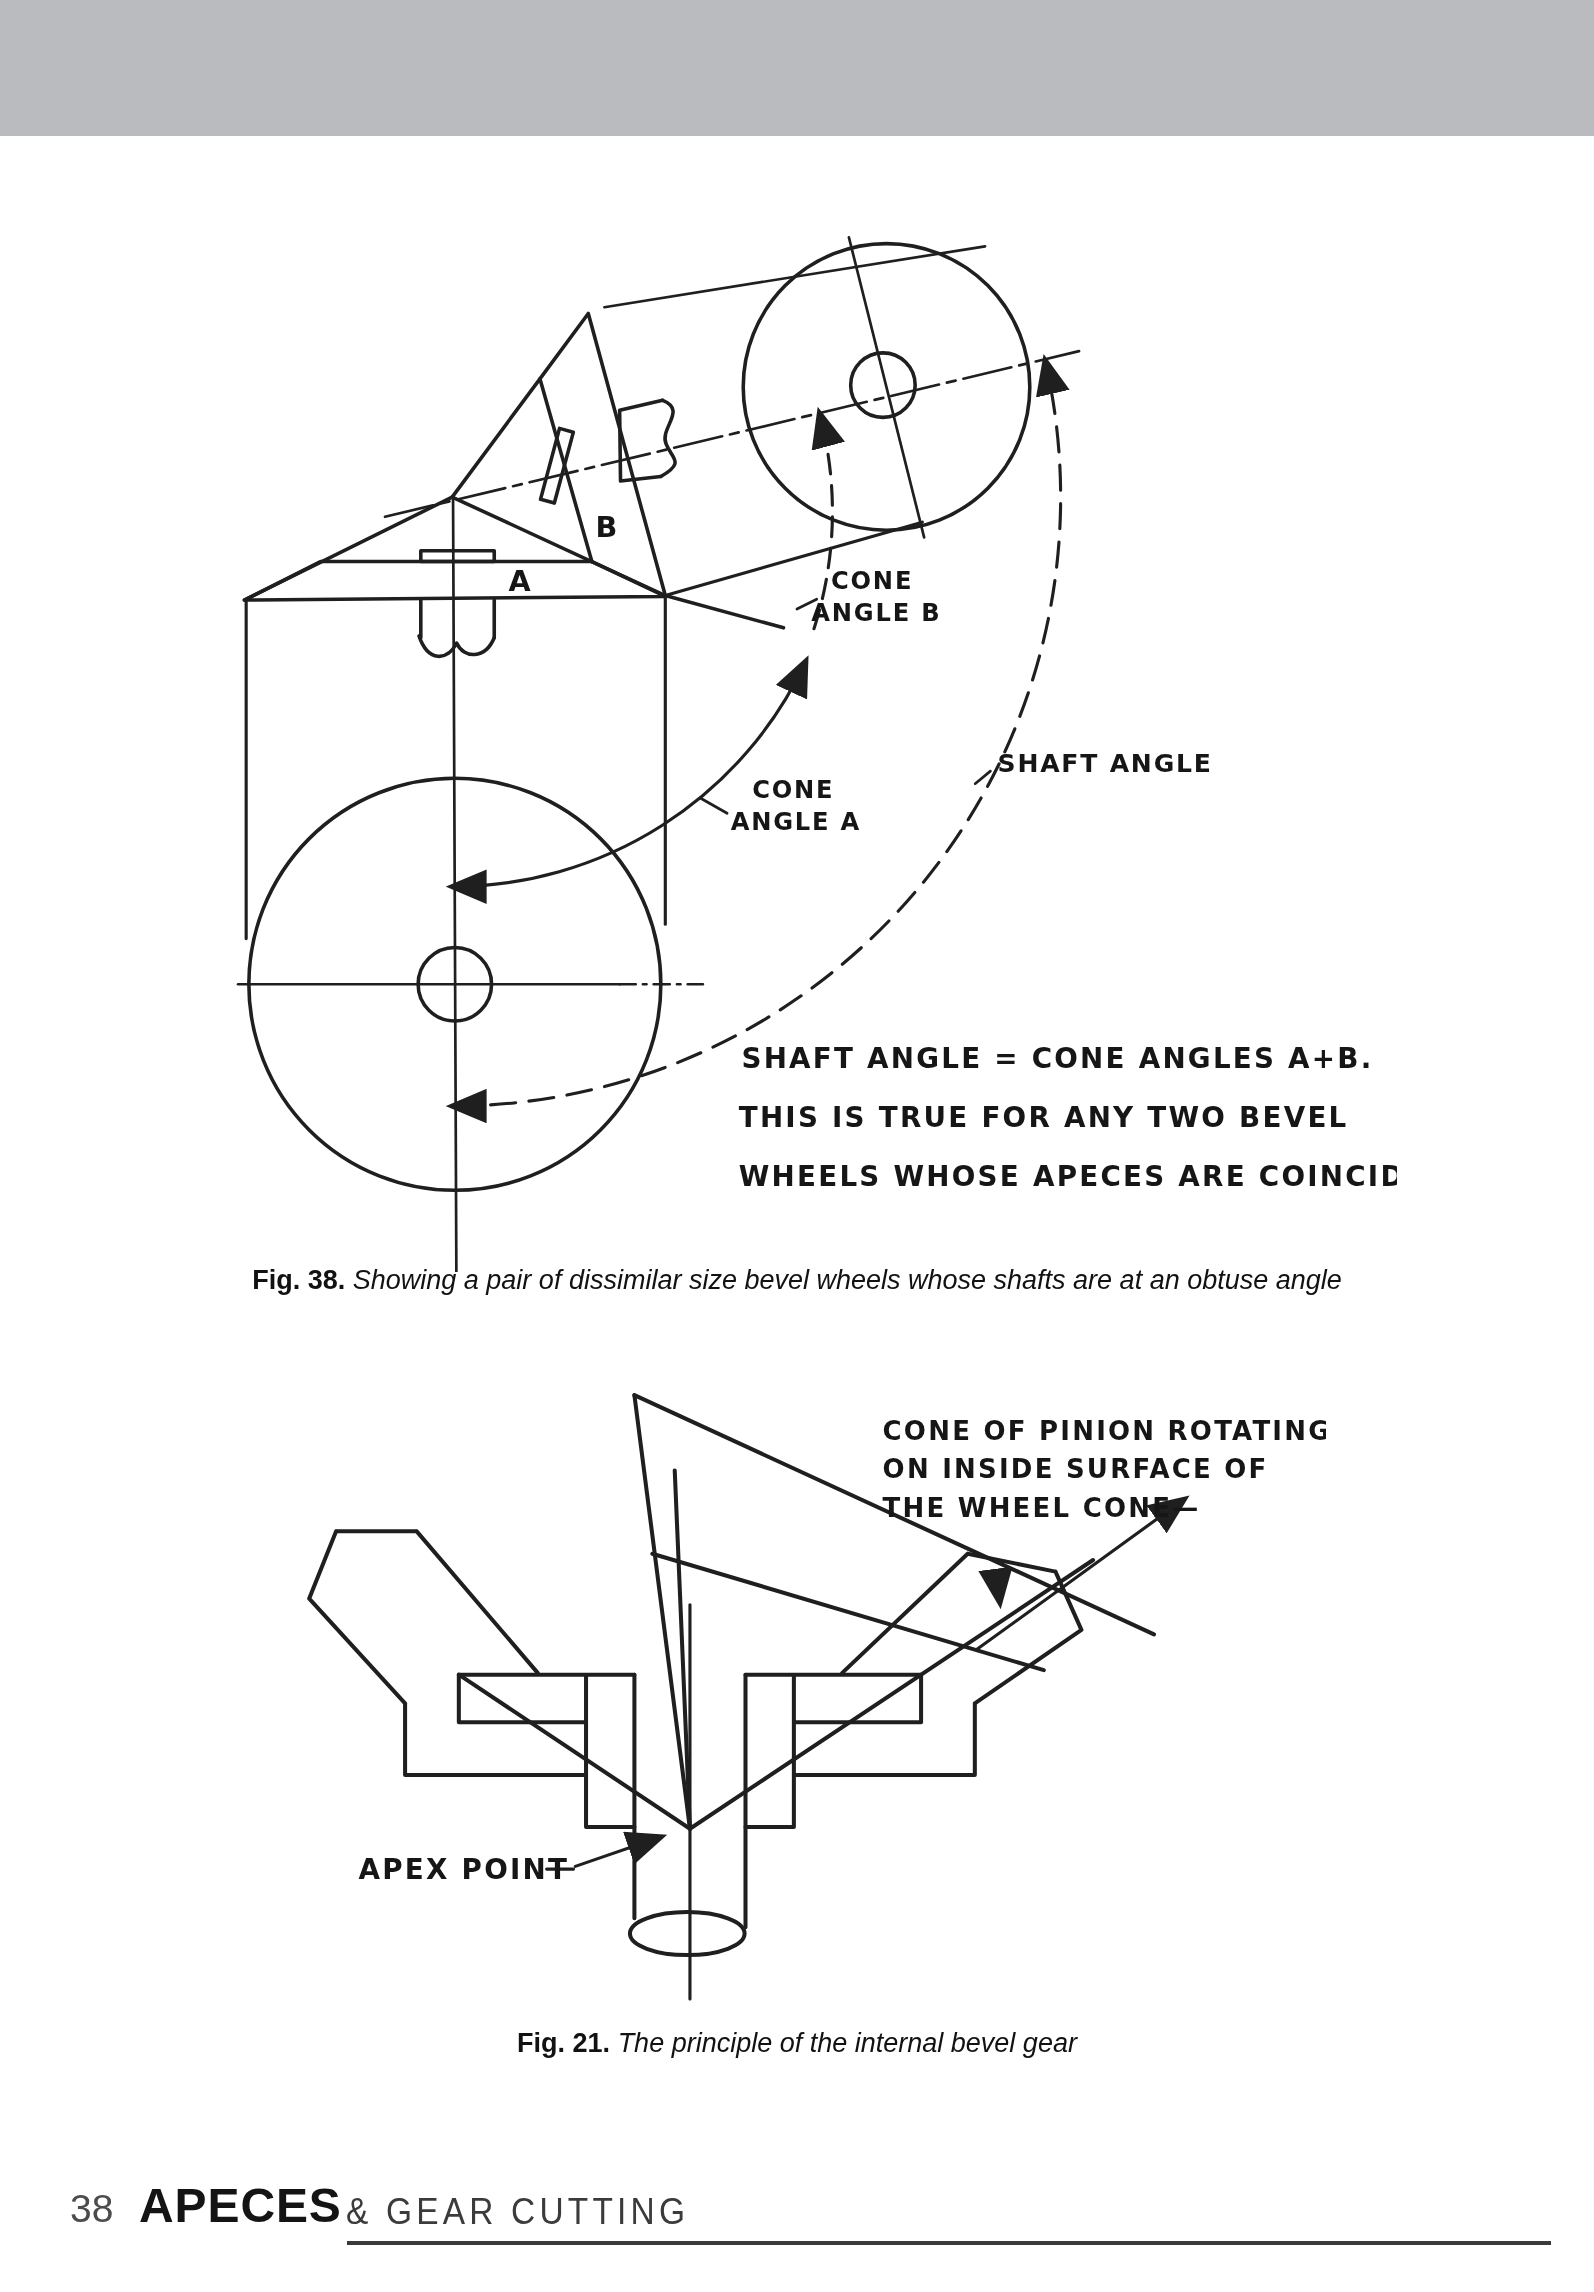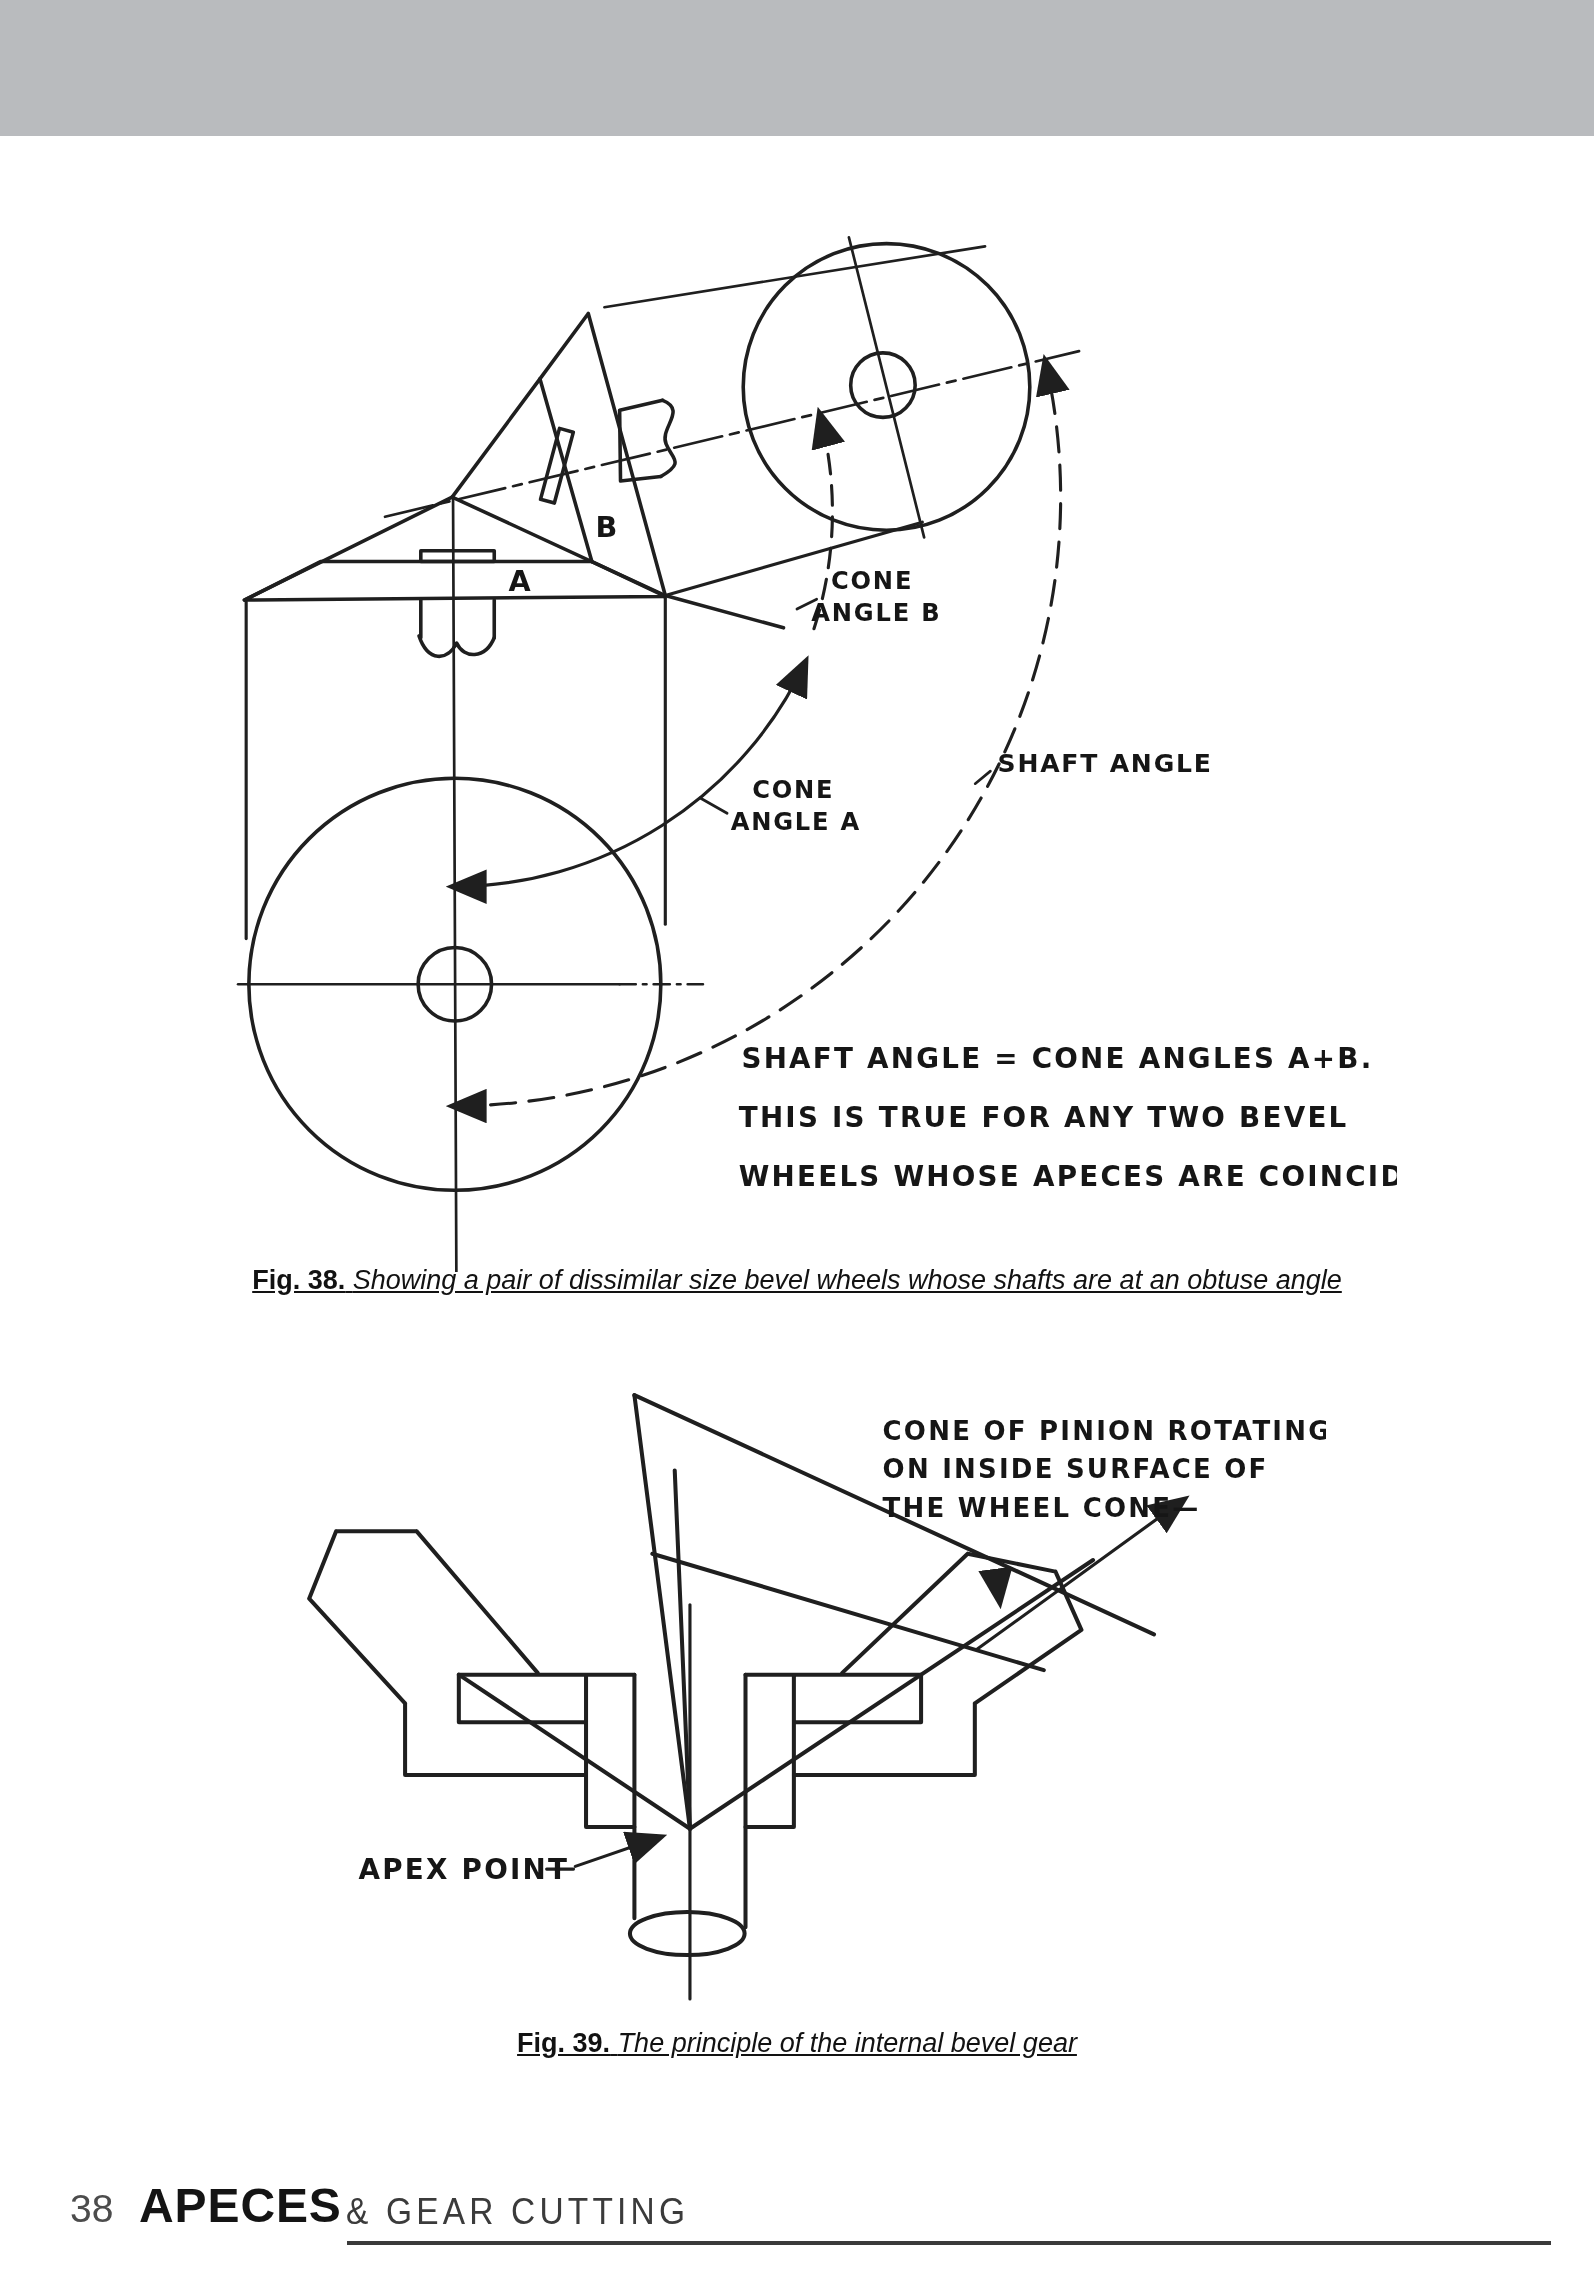"Fig. 38. Showing a pair" .caption { text-decoration: underline -> none }
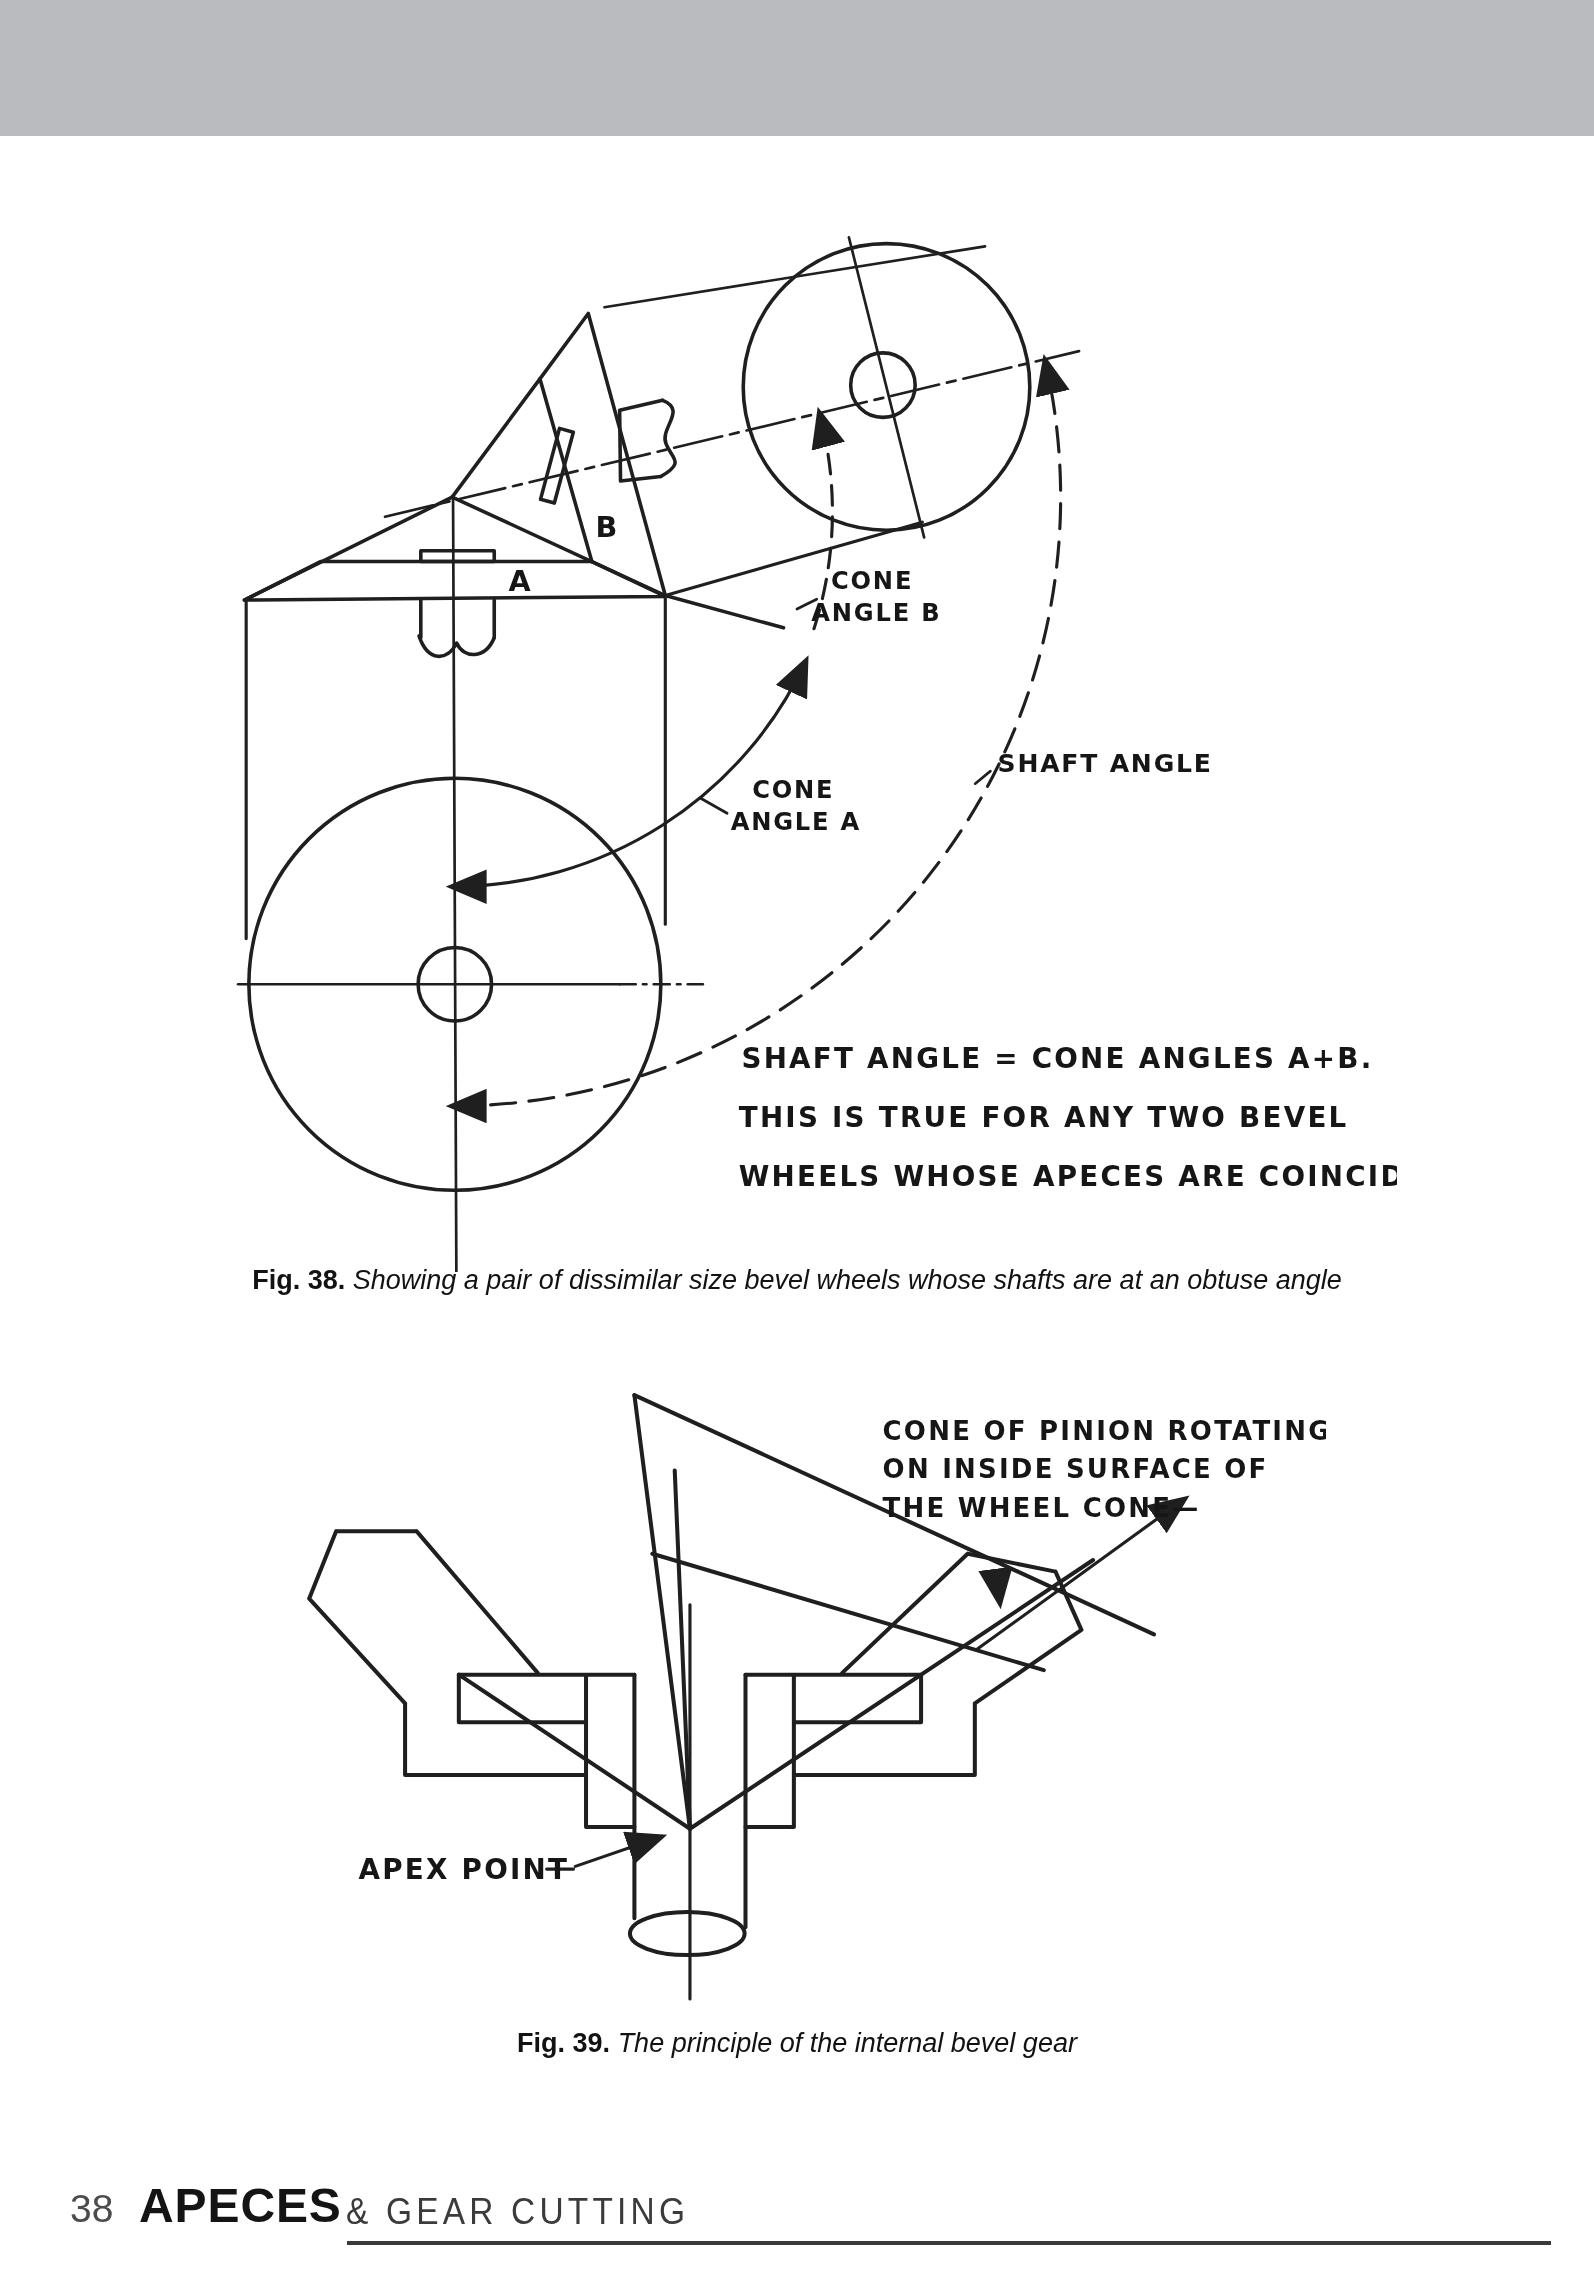"Fig. 39." span.cap-label { text: 39 -> 21 }
